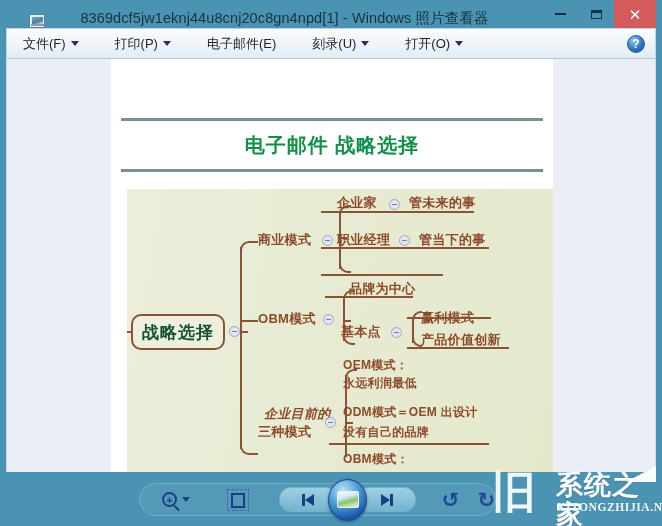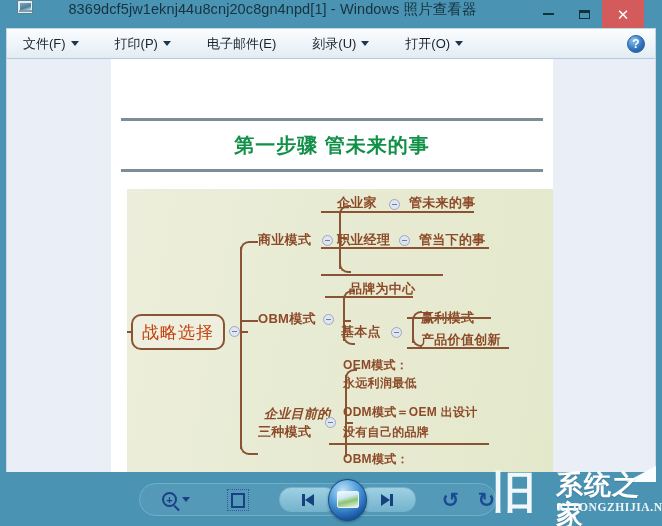"8369dcf5jw1eknj44u8cnj20c8gn4npd[1] -" #titlebar { align-items: flex-start -> flex-end; left: 0 -> 12px }
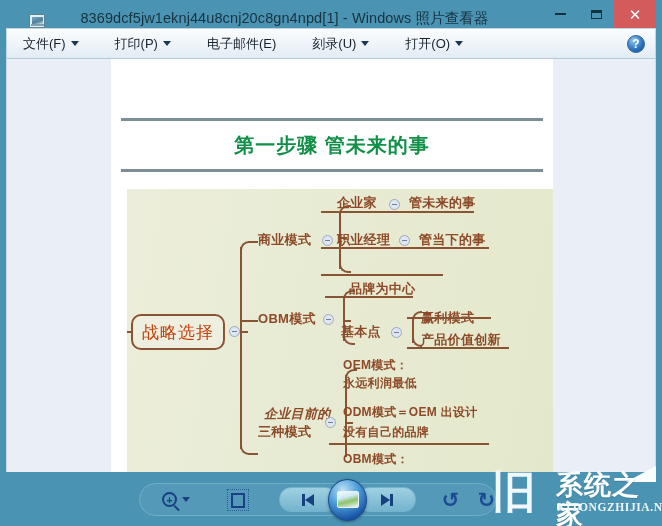"第一步骤 管未来的事" div { text: 第一步骤 管未来的事 -> 电子邮件 战略选择 }
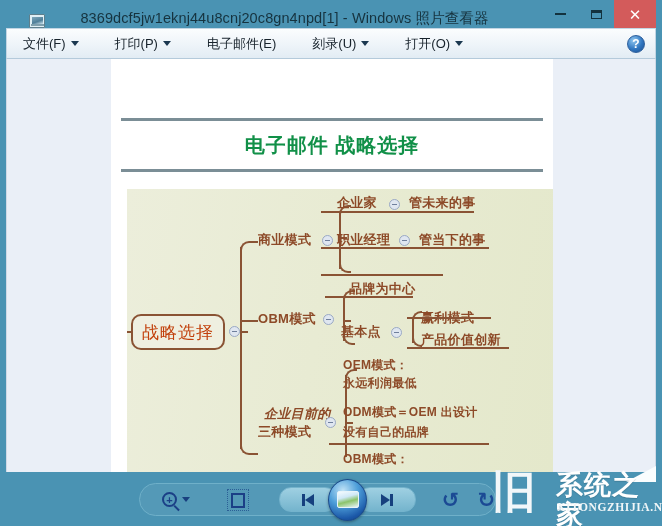"战略选择" #root-node { color: #c2410c -> #14532d; font-weight: normal -> bold }
